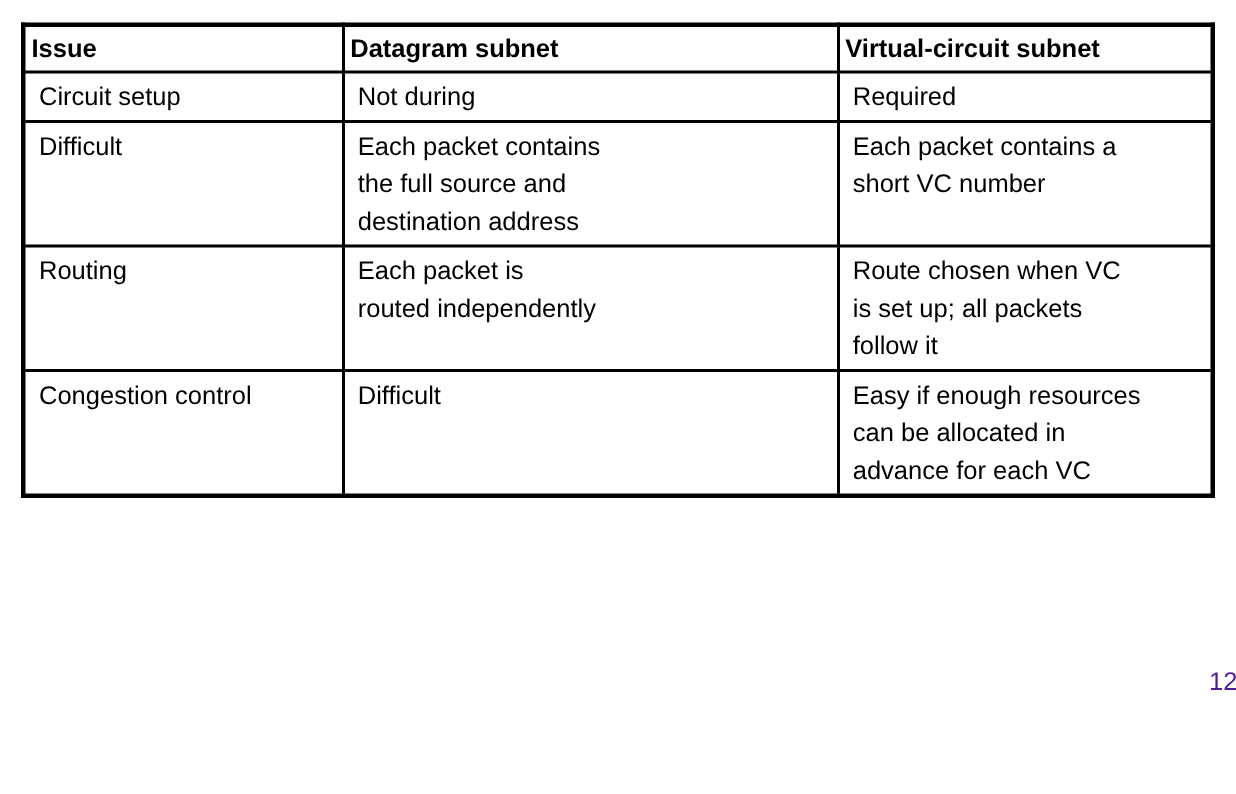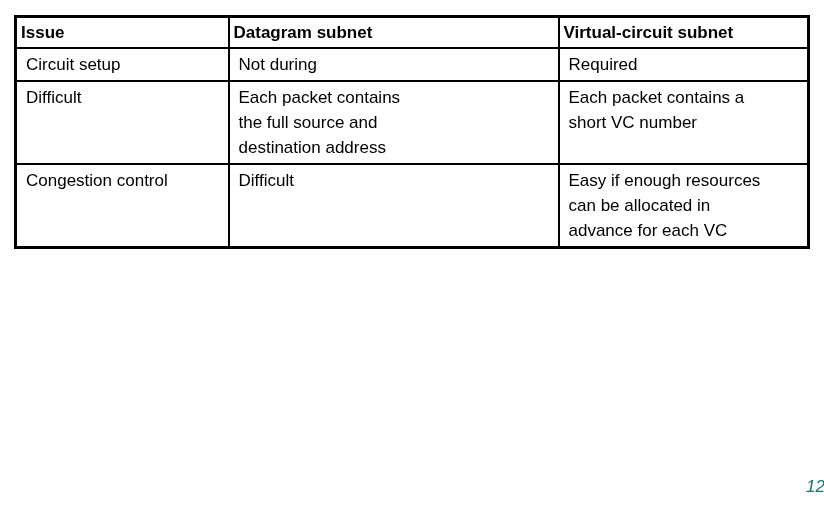"Routing" tr.row-3 { html: none -> <tr> <td>Routing</td> <td>Each packet is routed independently</td> <td>Route chosen when VC is set up; all packets follow it</td> </tr> }
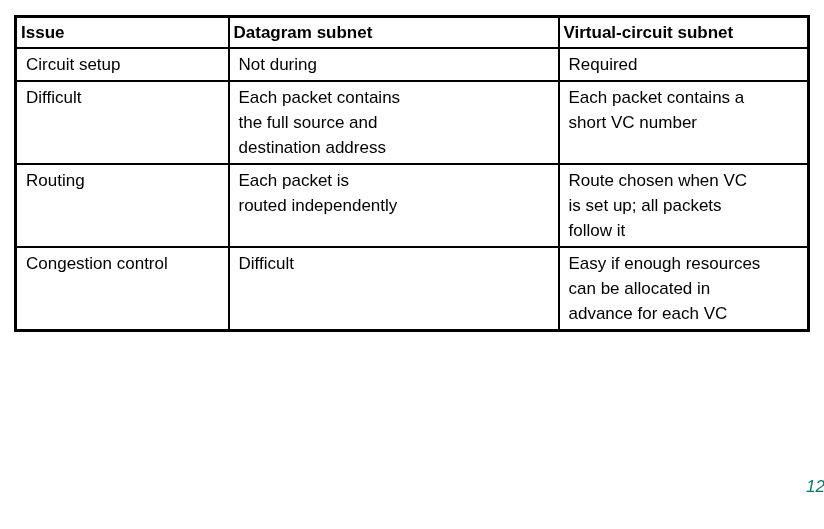"12" .page-number { color: #0f766e -> #4c1d95; font-style: italic -> none; top: 476px -> 444px }
